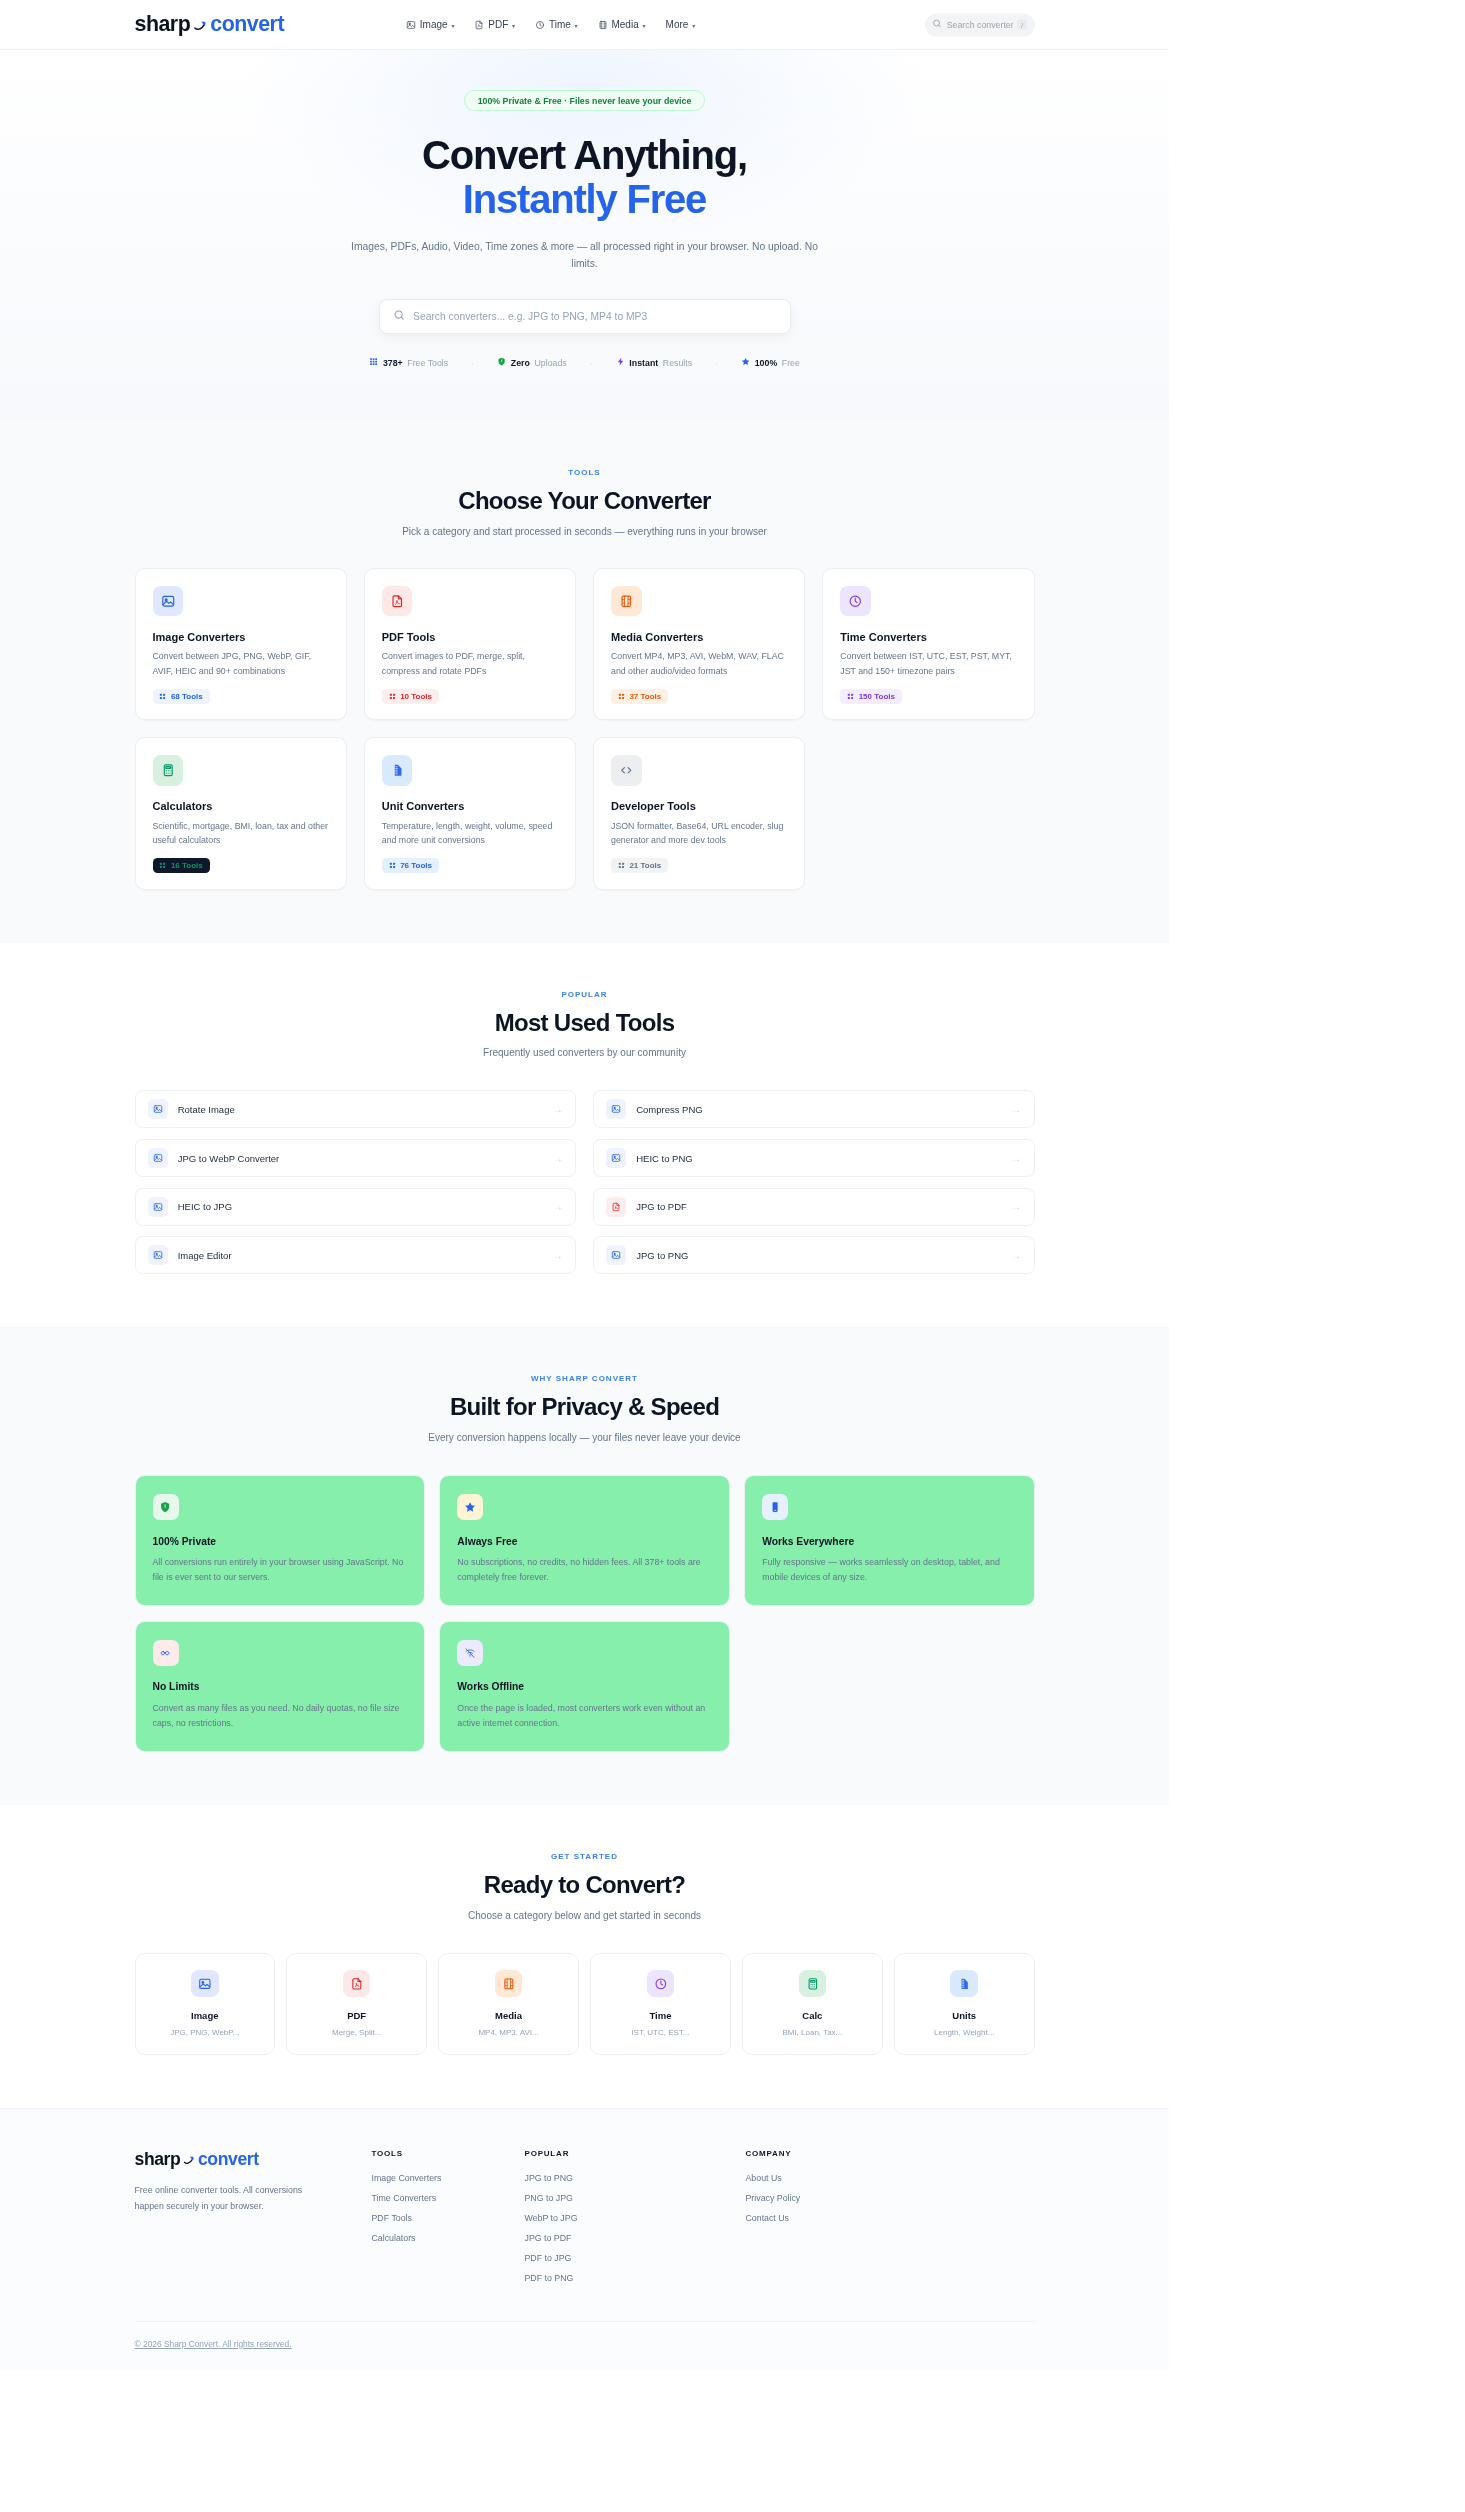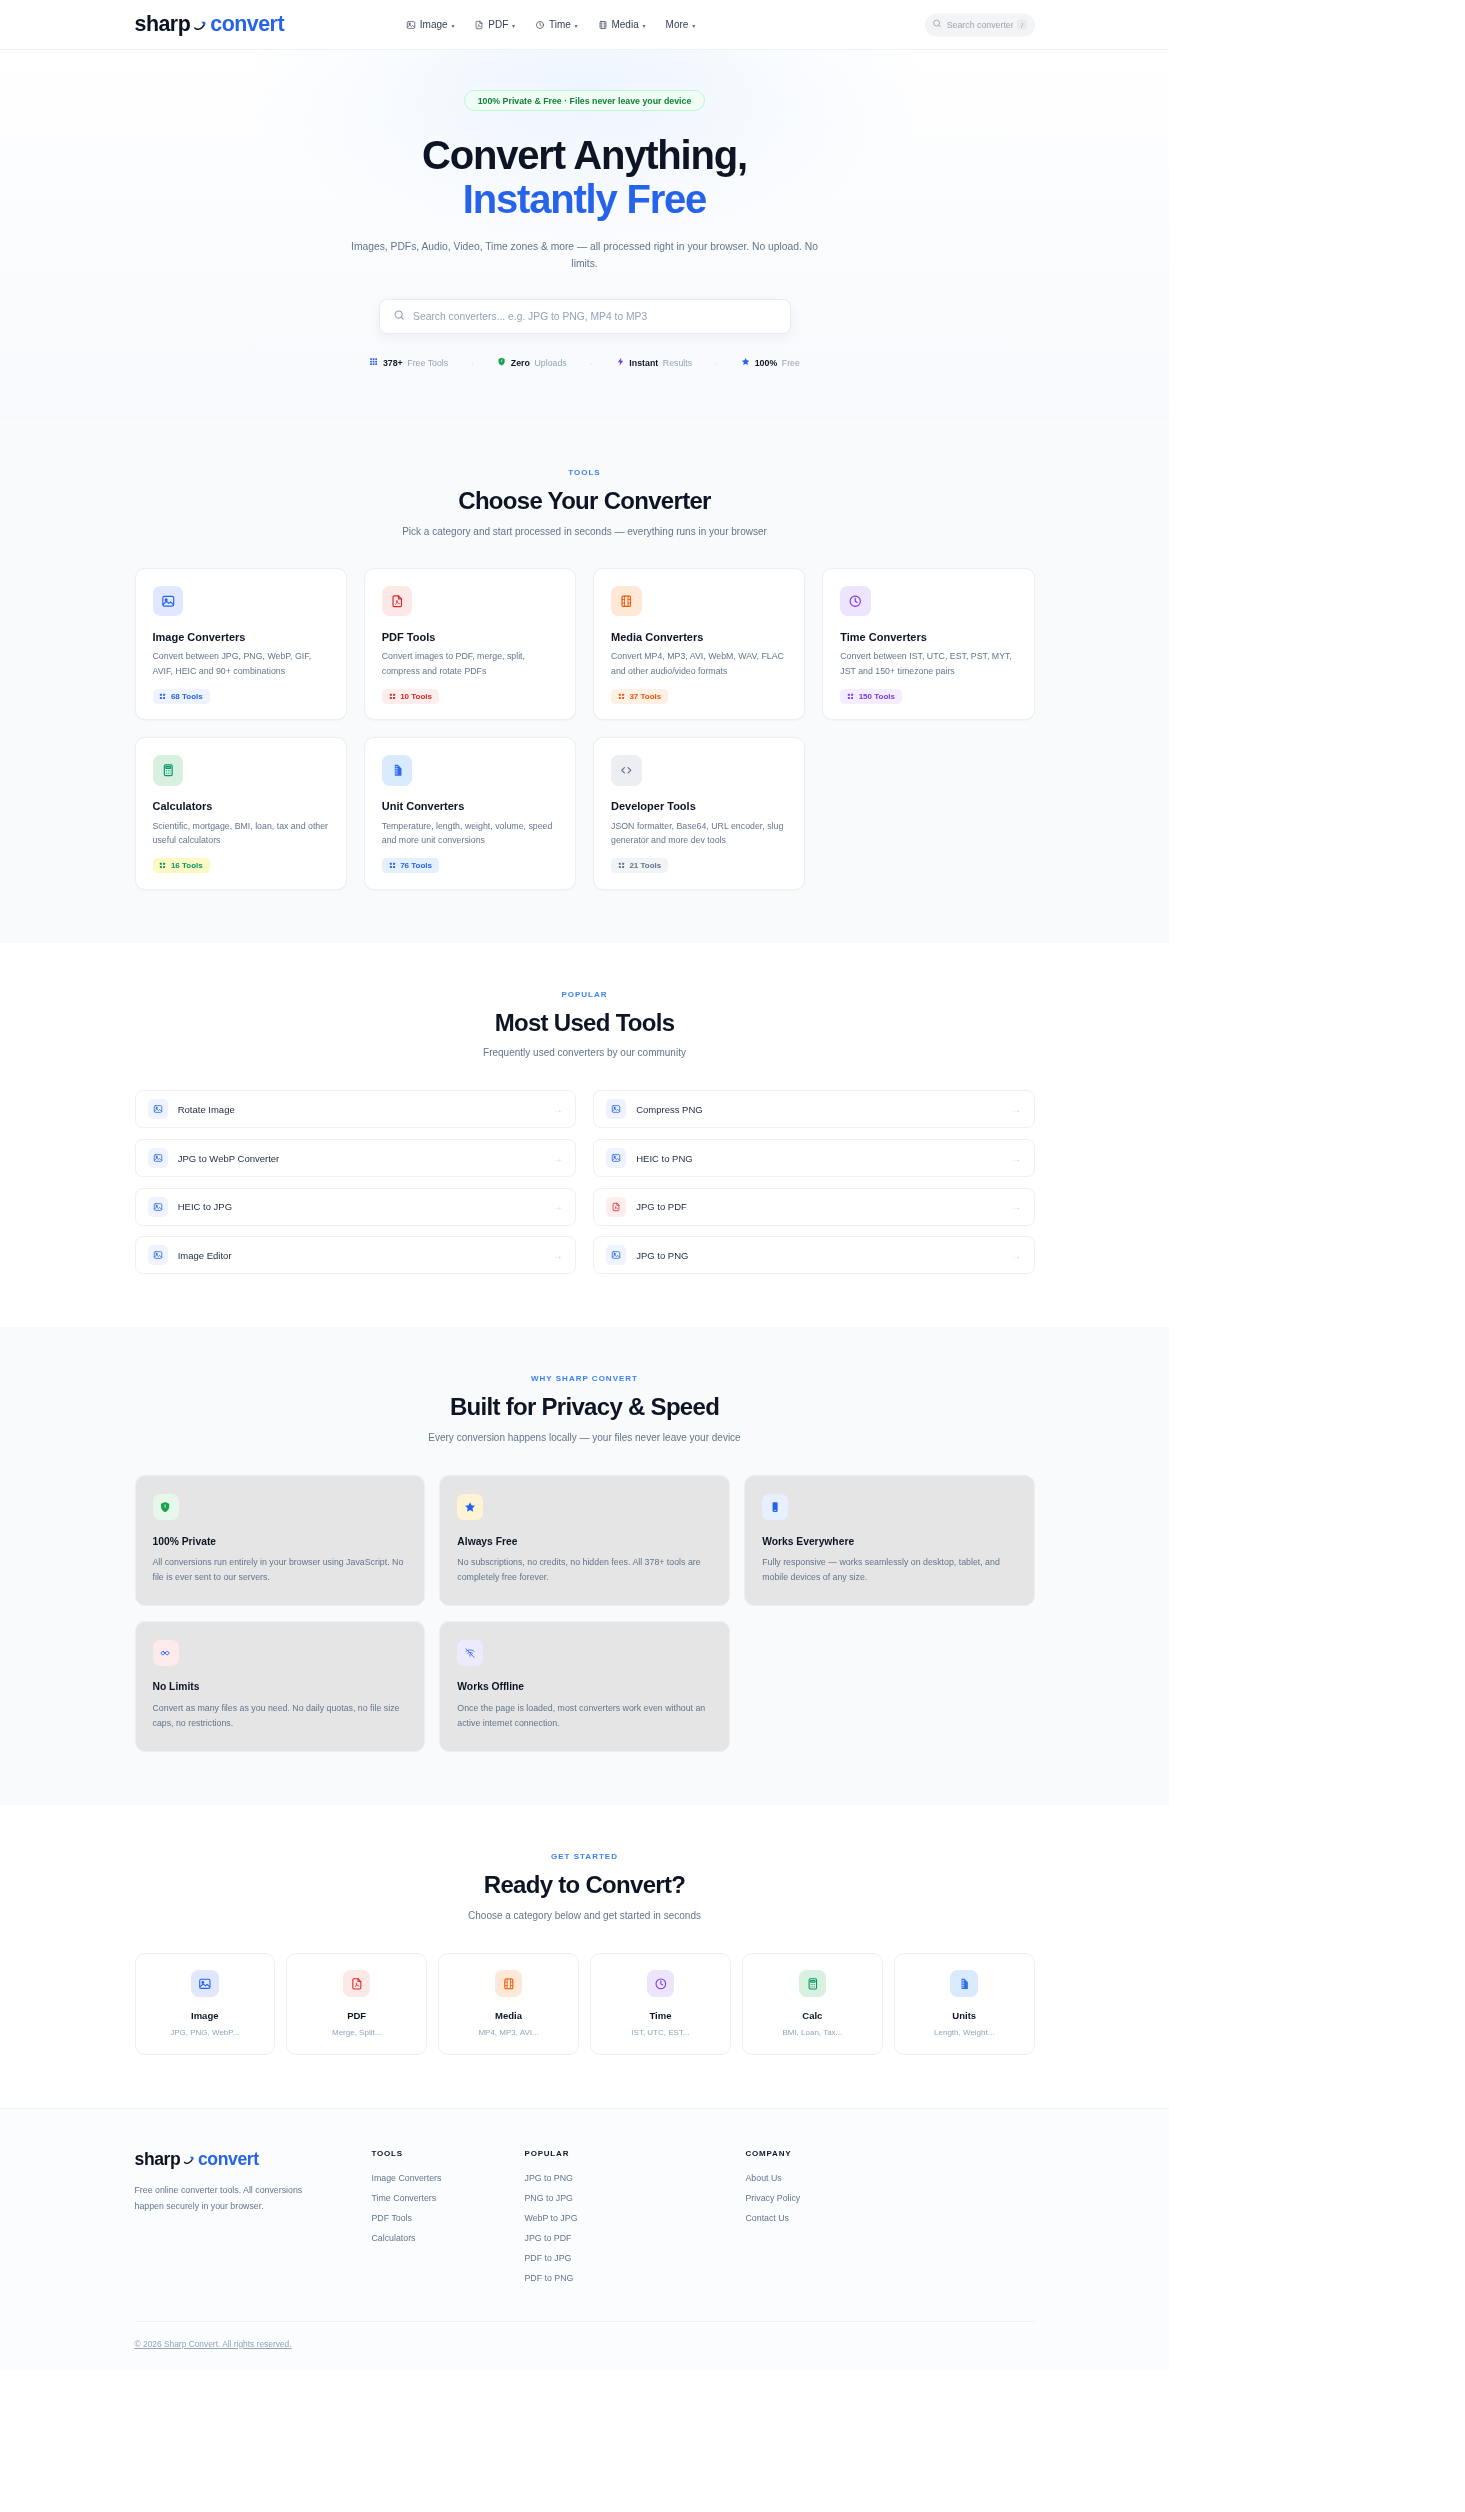"16 Tools" div.cat-chip { background: #fef9c3 -> #0f172a }
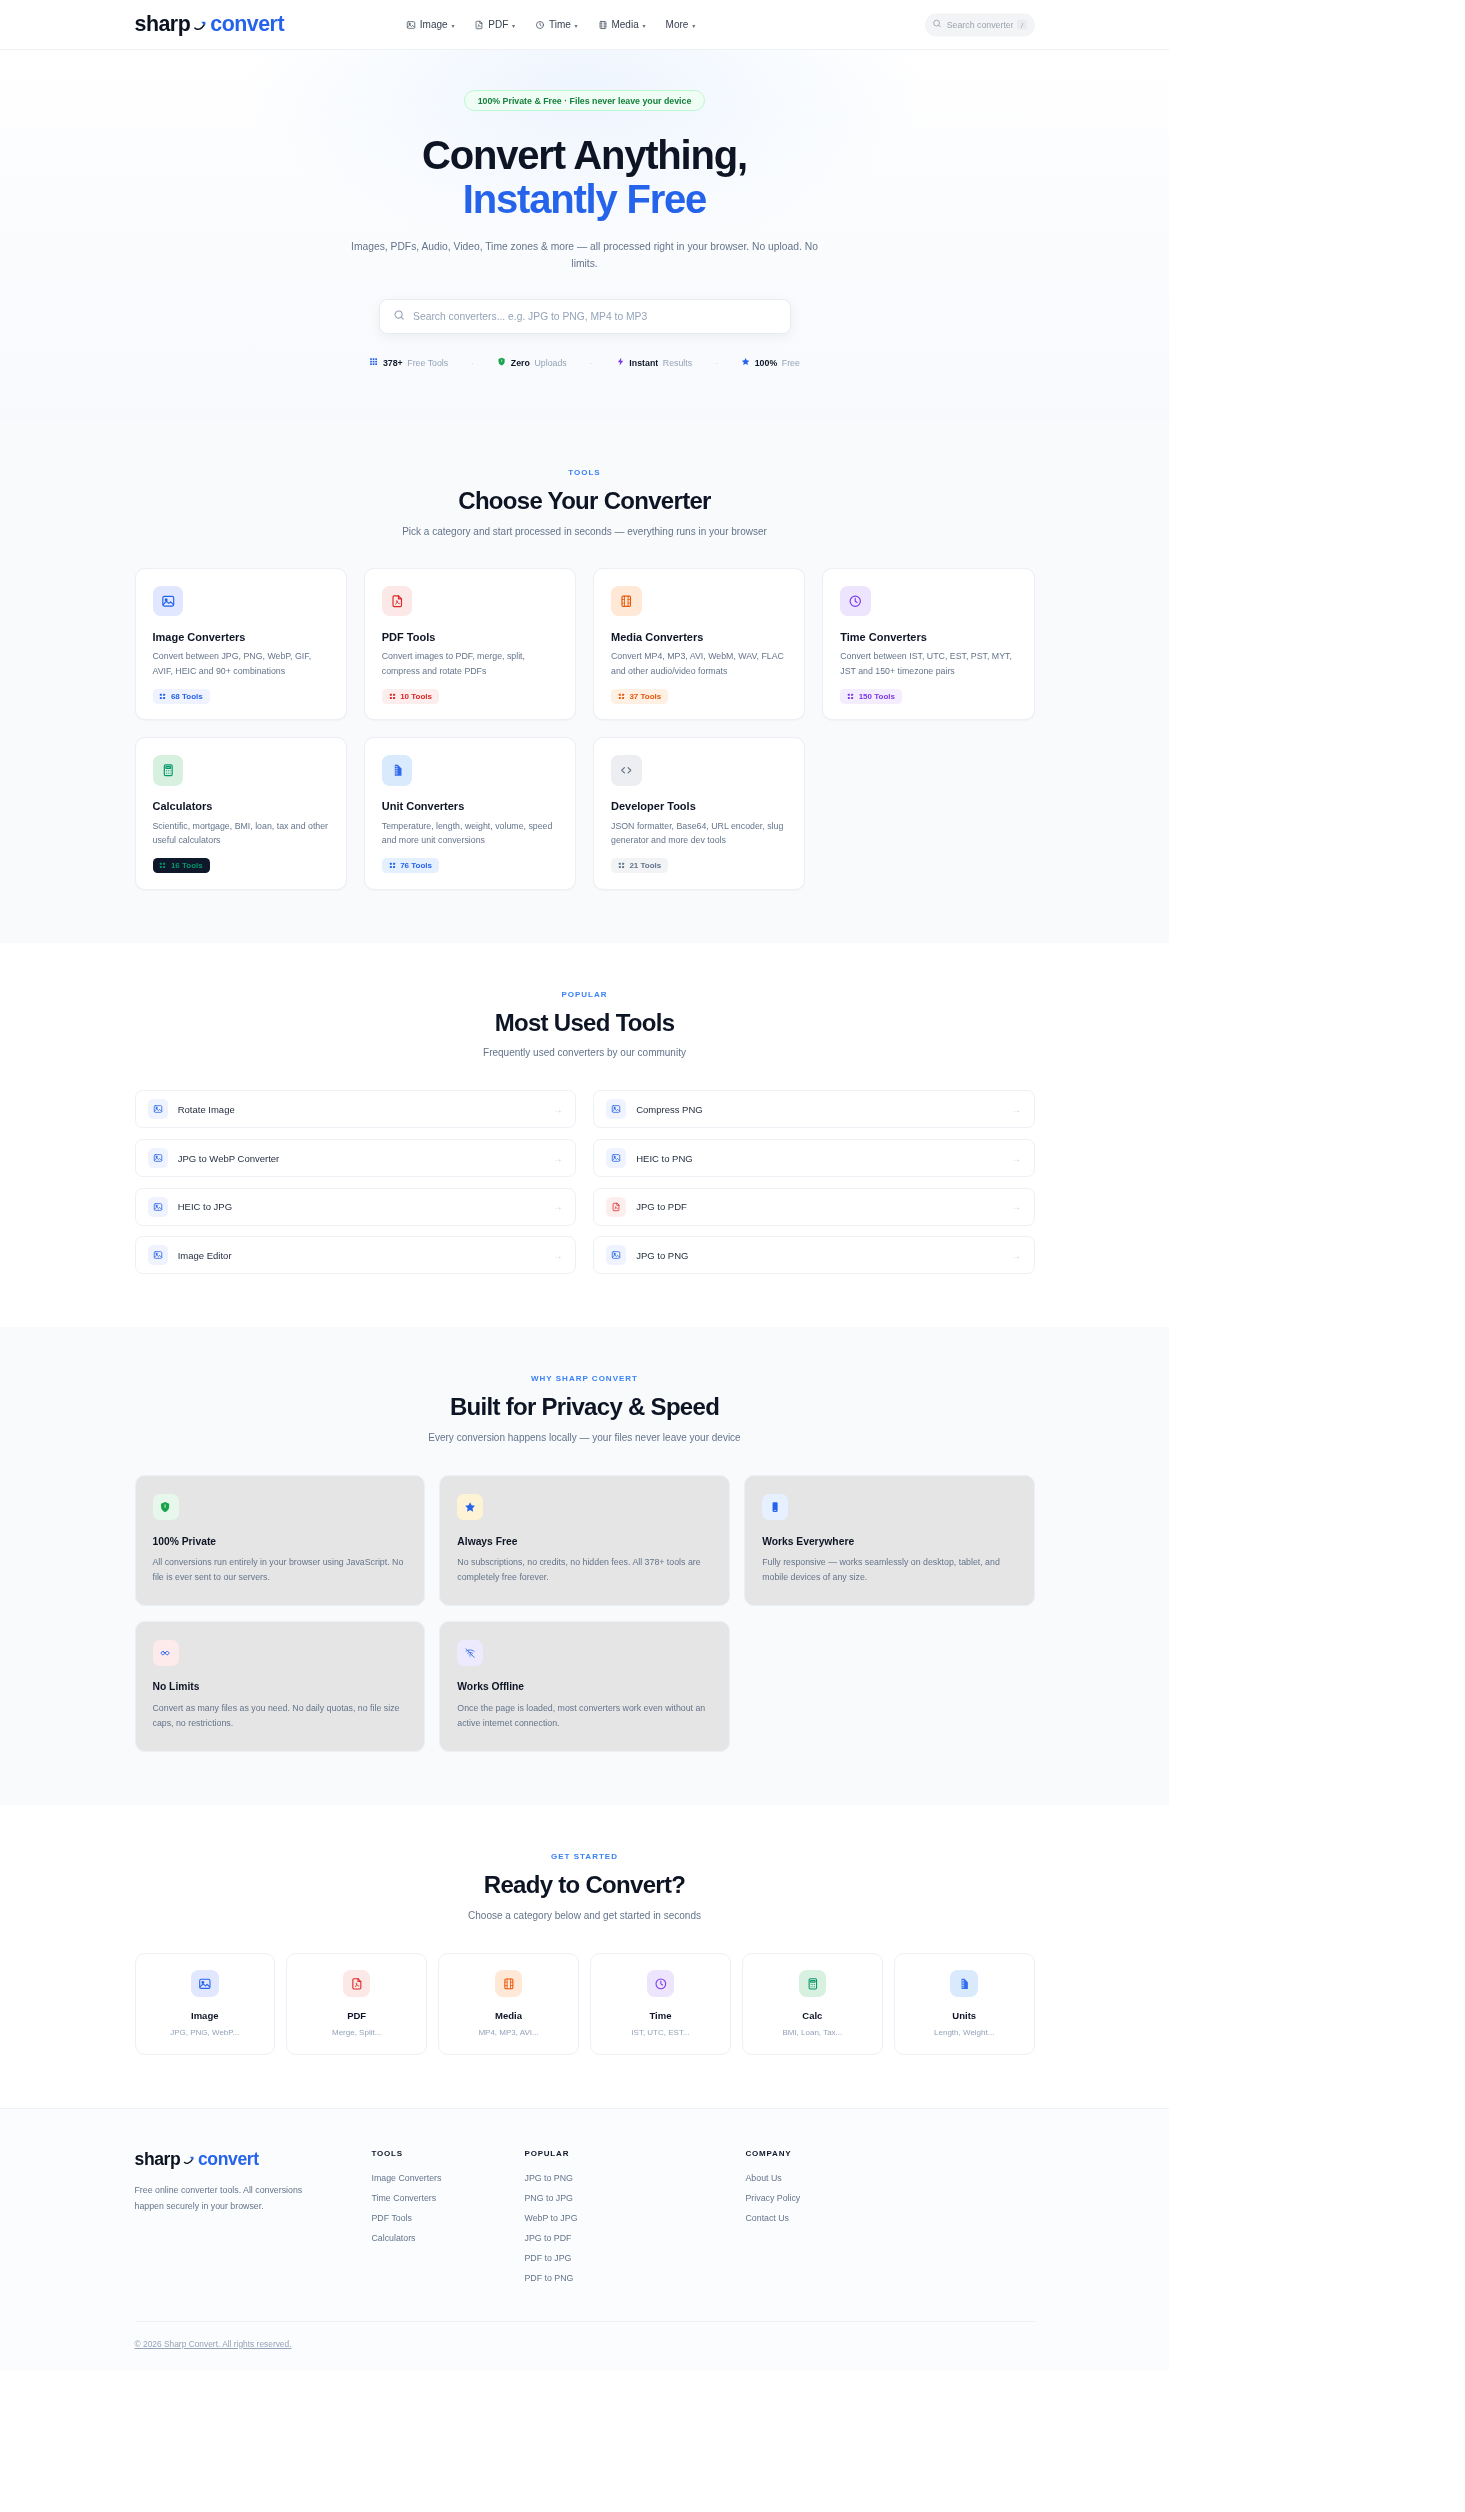"100% Private" .feat-card { background: #e5e5e5 -> #86efac }
